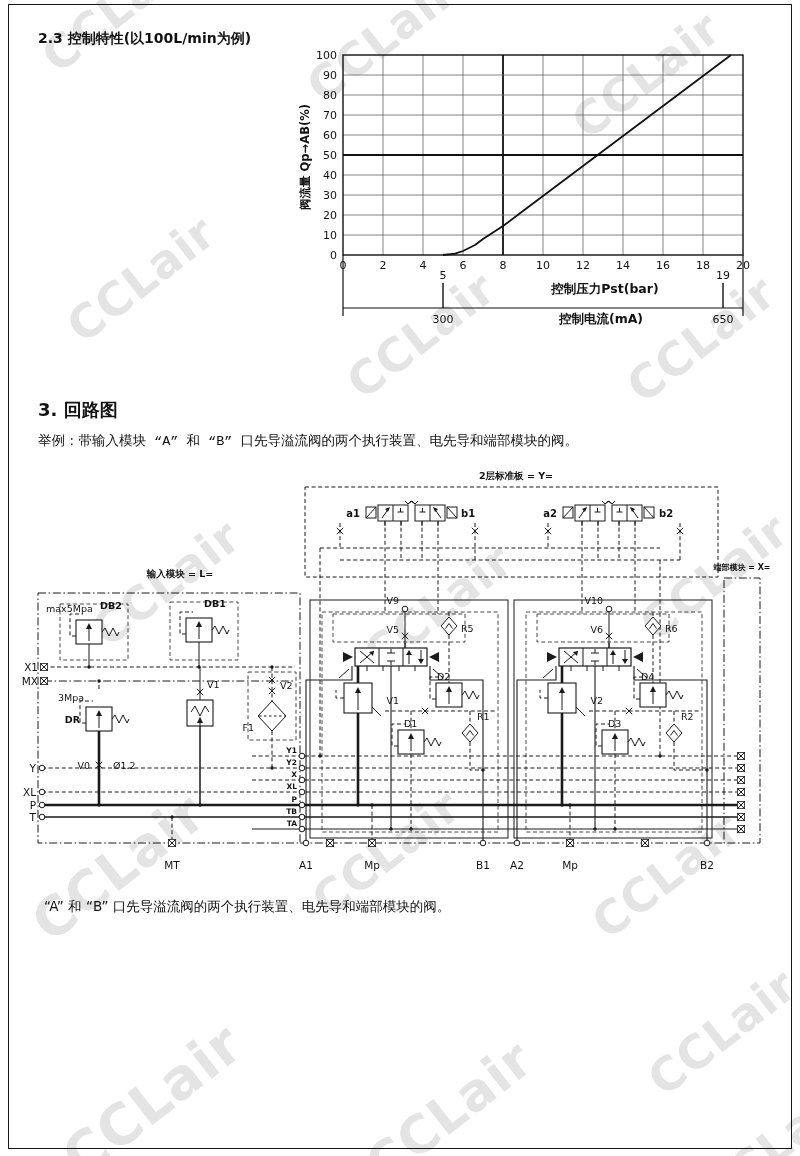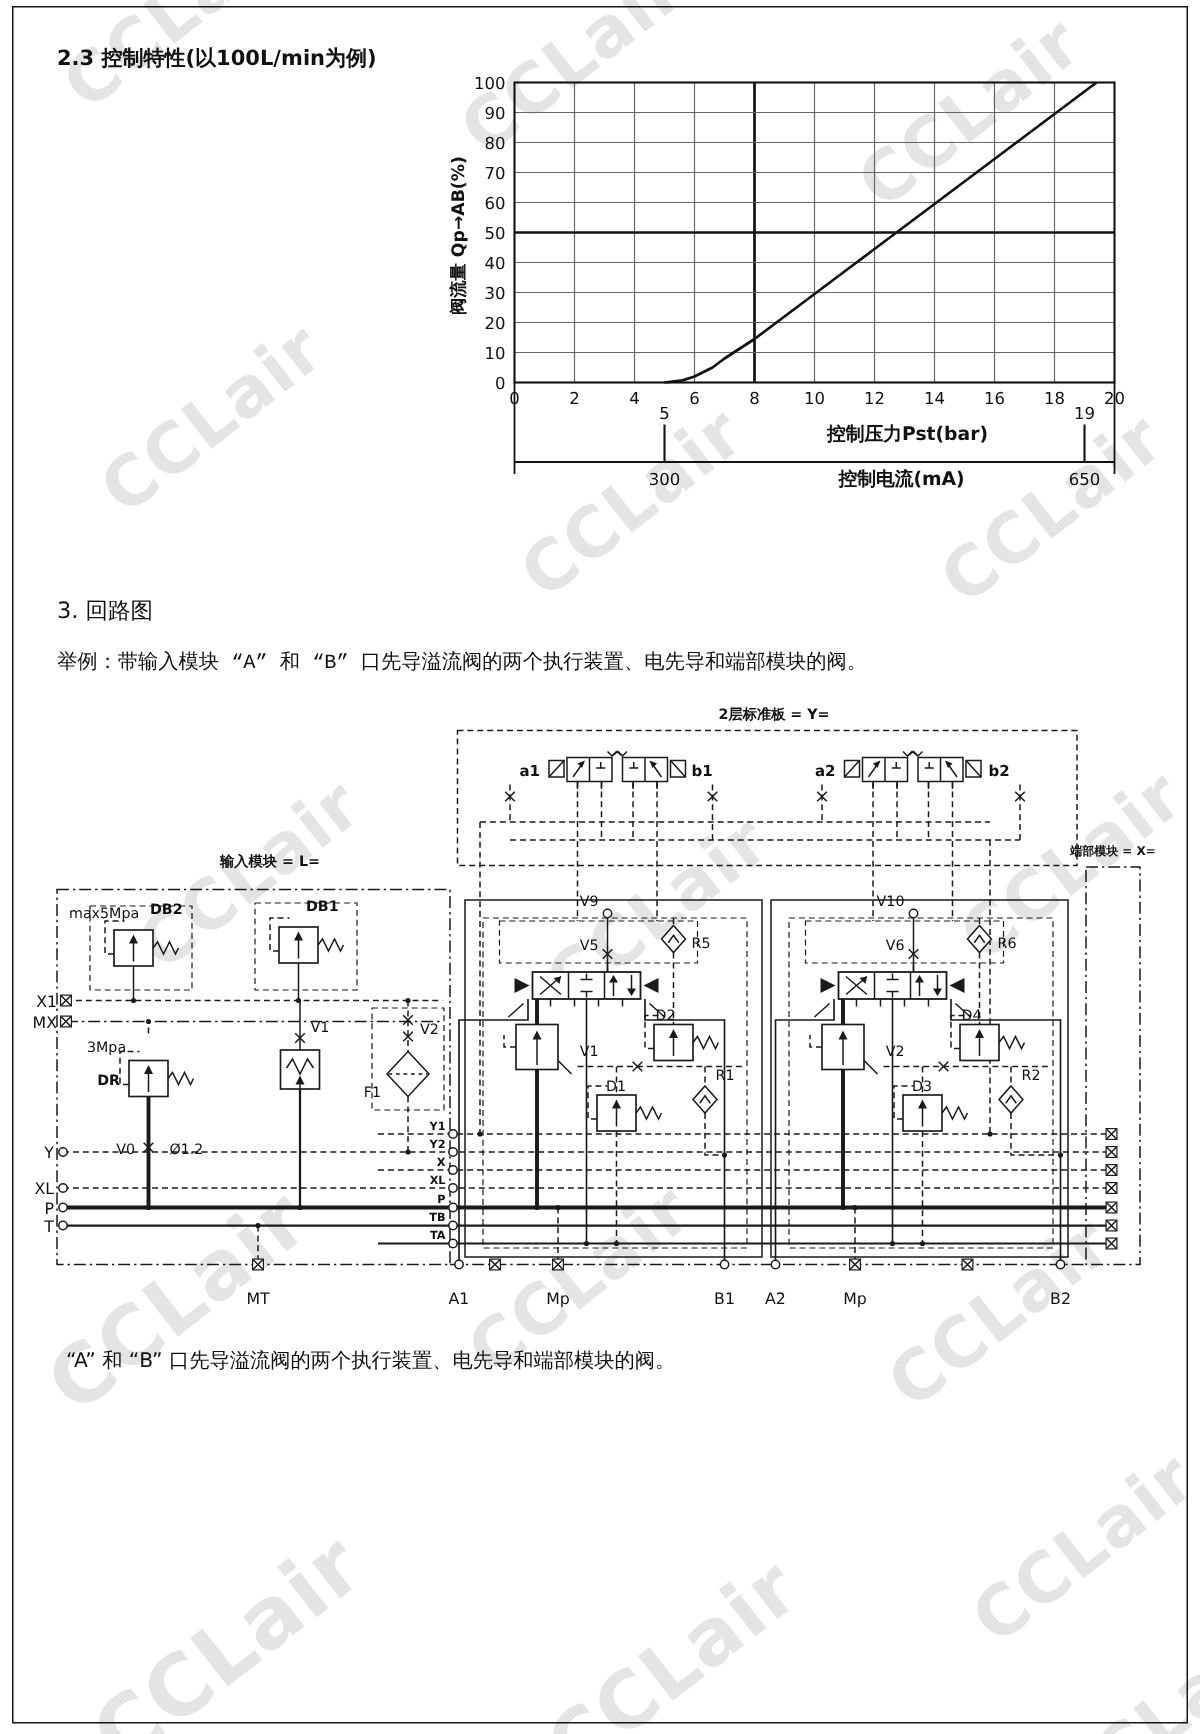"3. 回路图" .h2 { font-size: 15px -> 18px; font-weight: normal -> bold }
